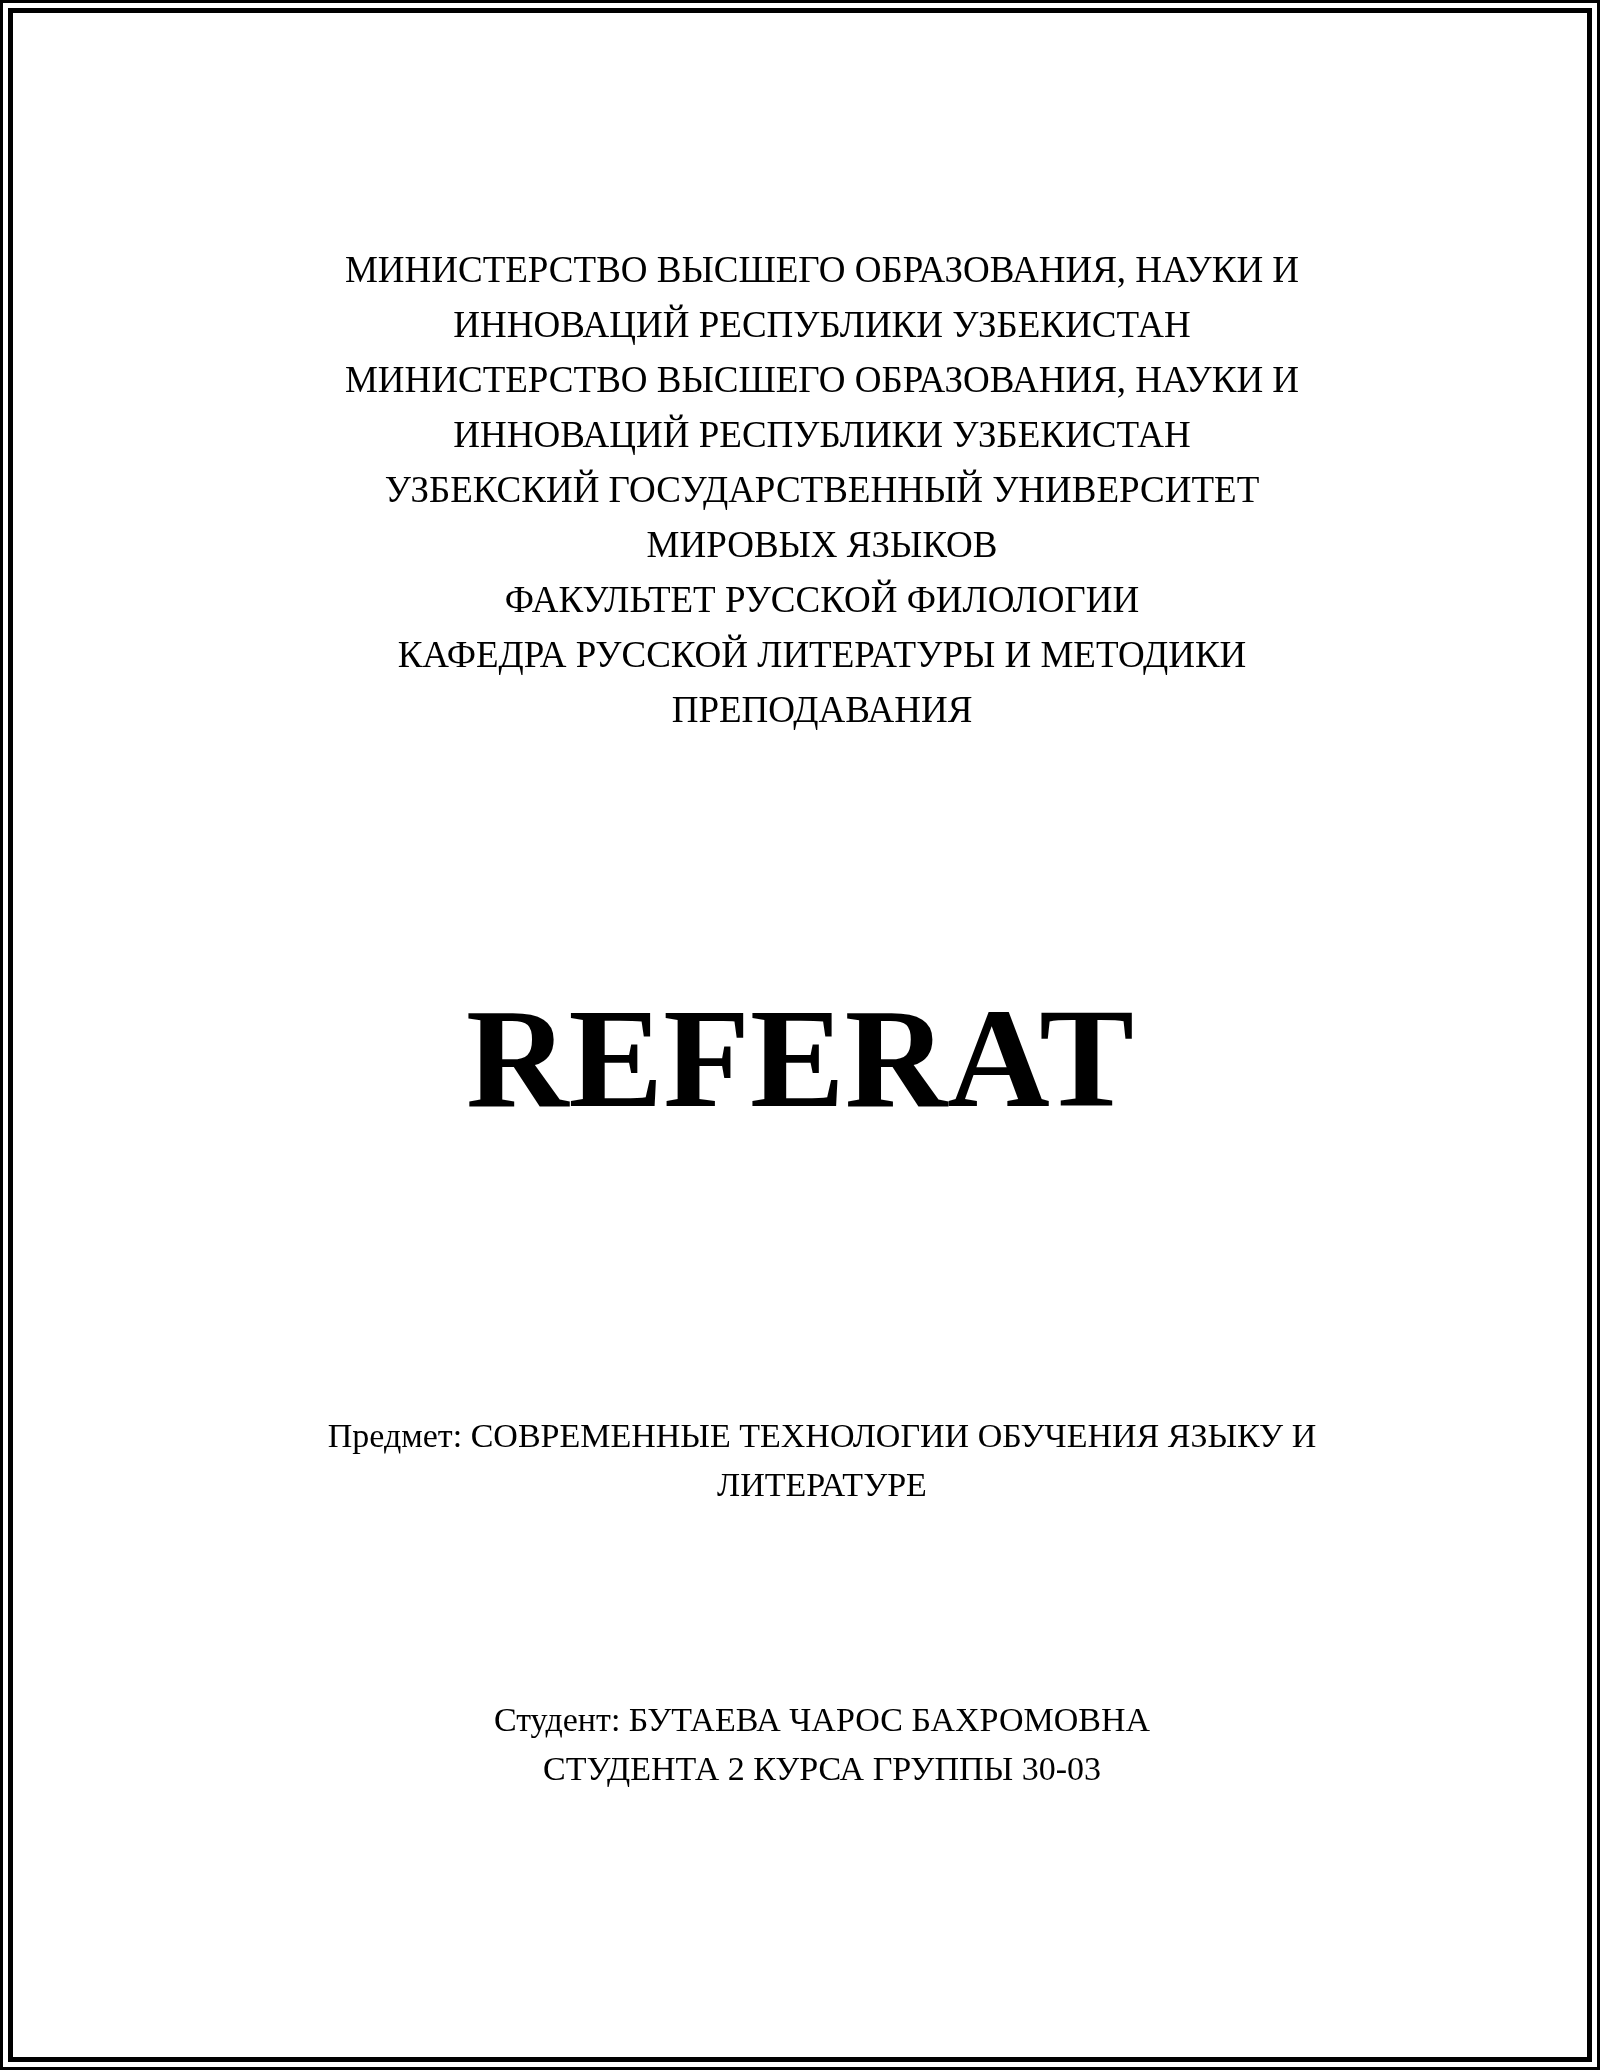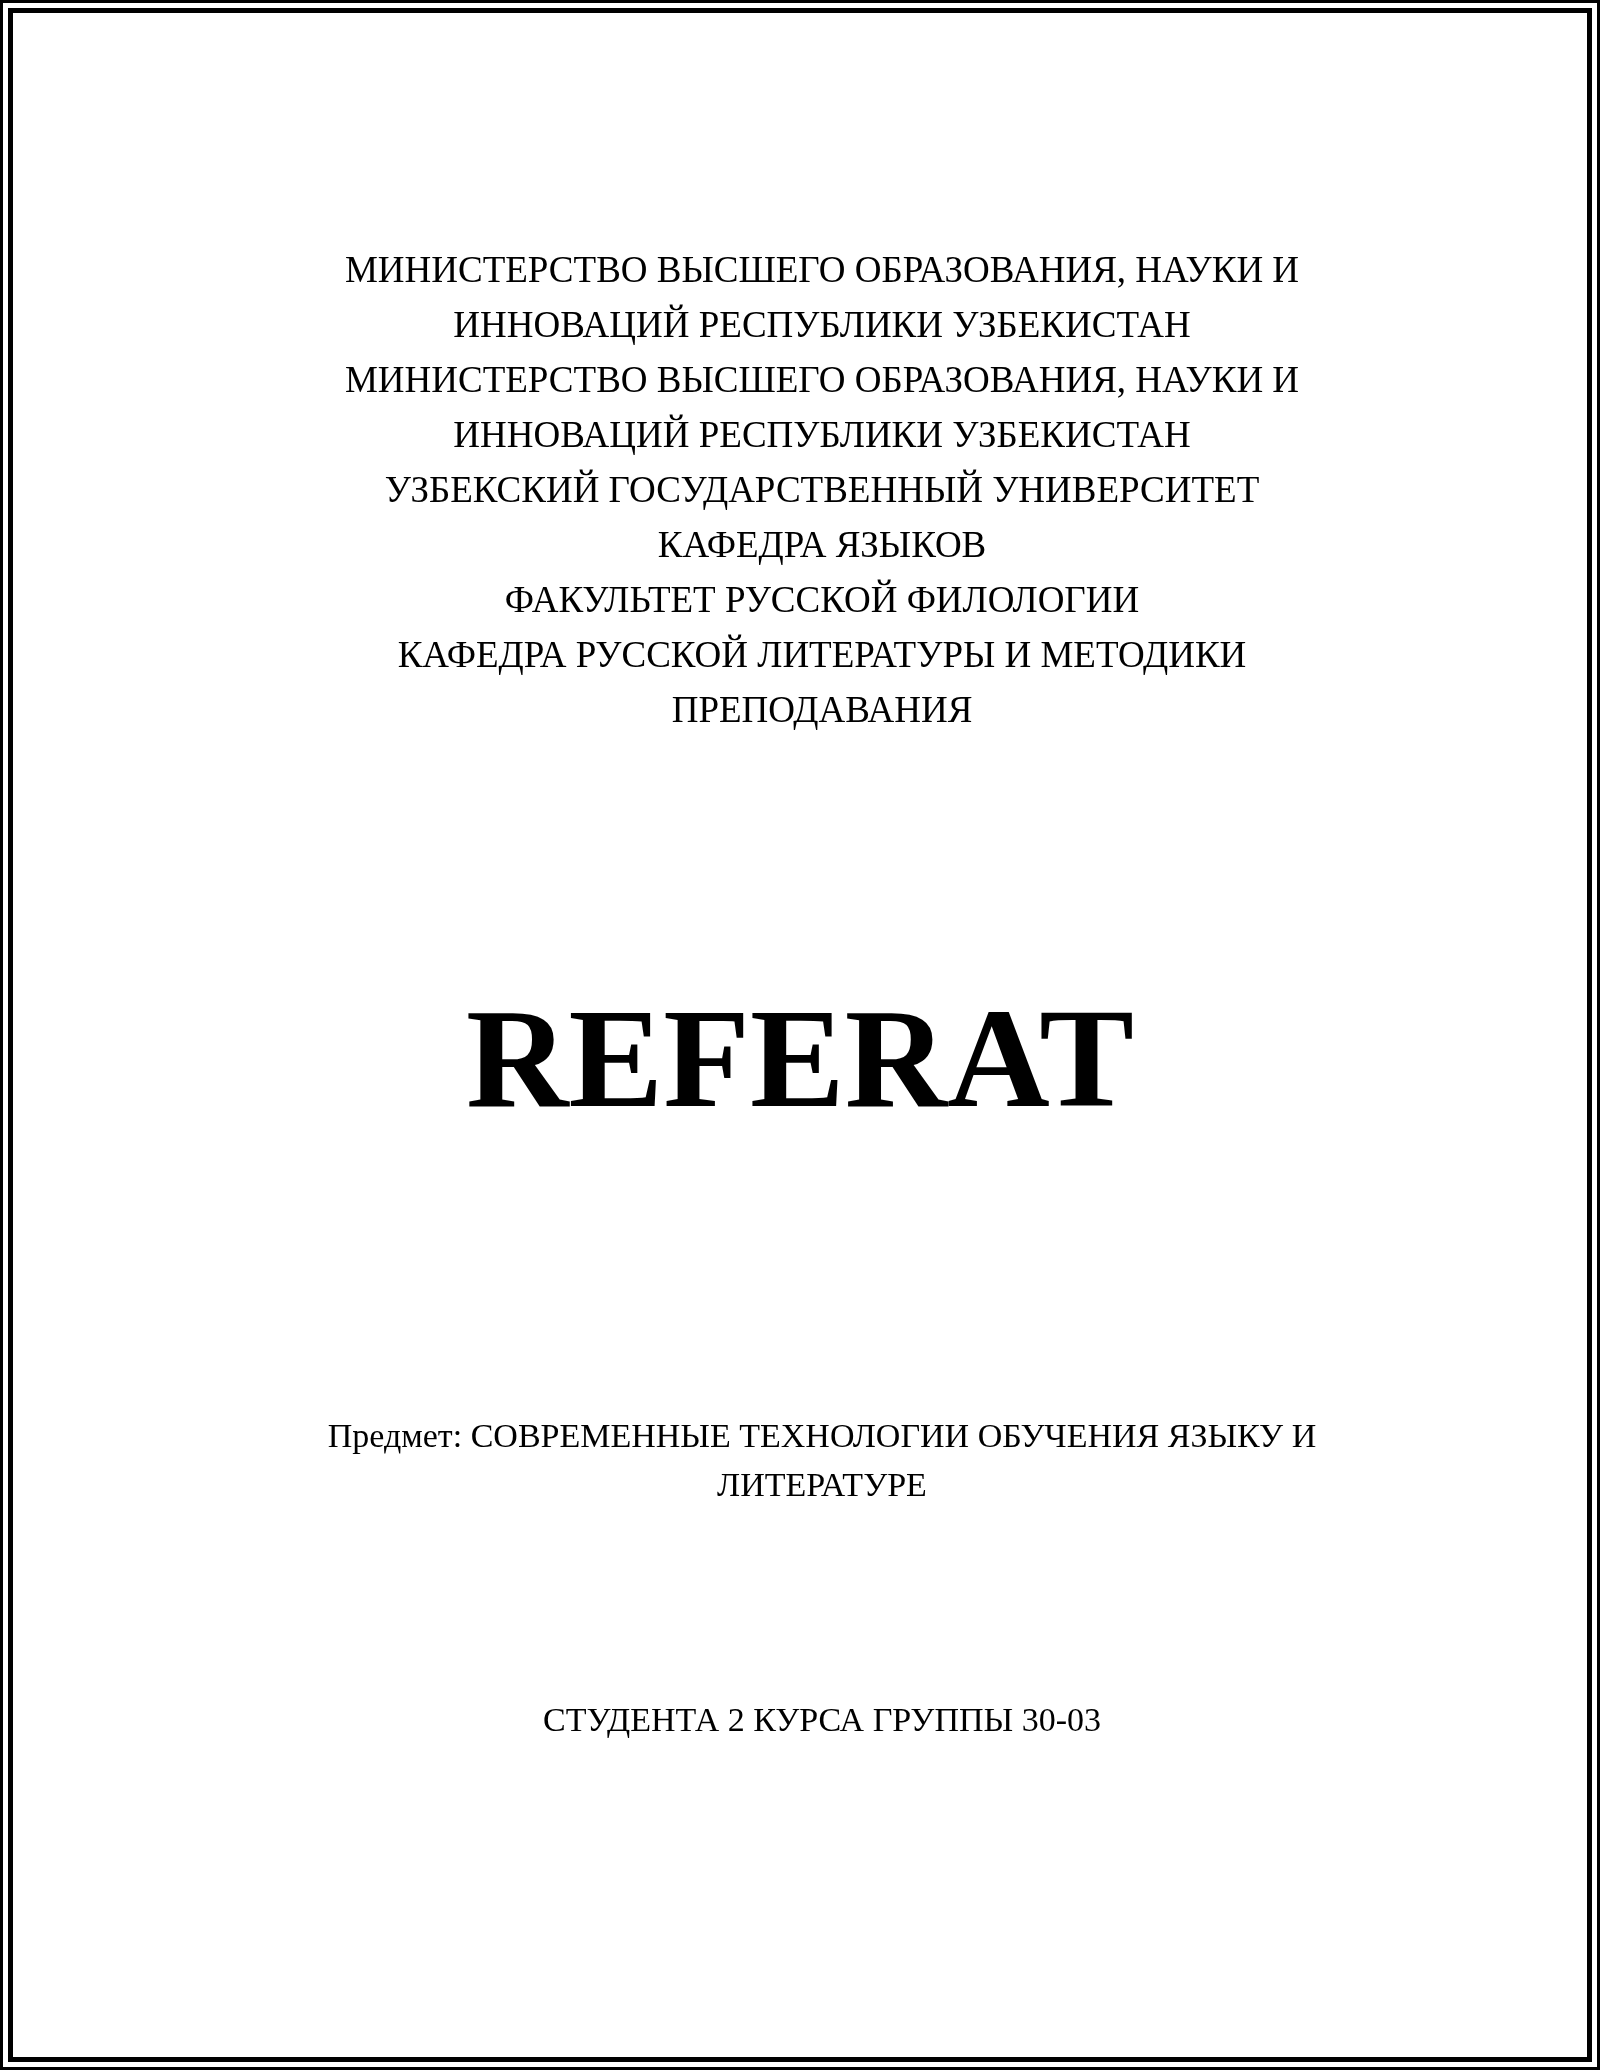"КАФЕДРА ЯЗЫКОВ" span.line { text: КАФЕДРА -> МИРОВЫХ }
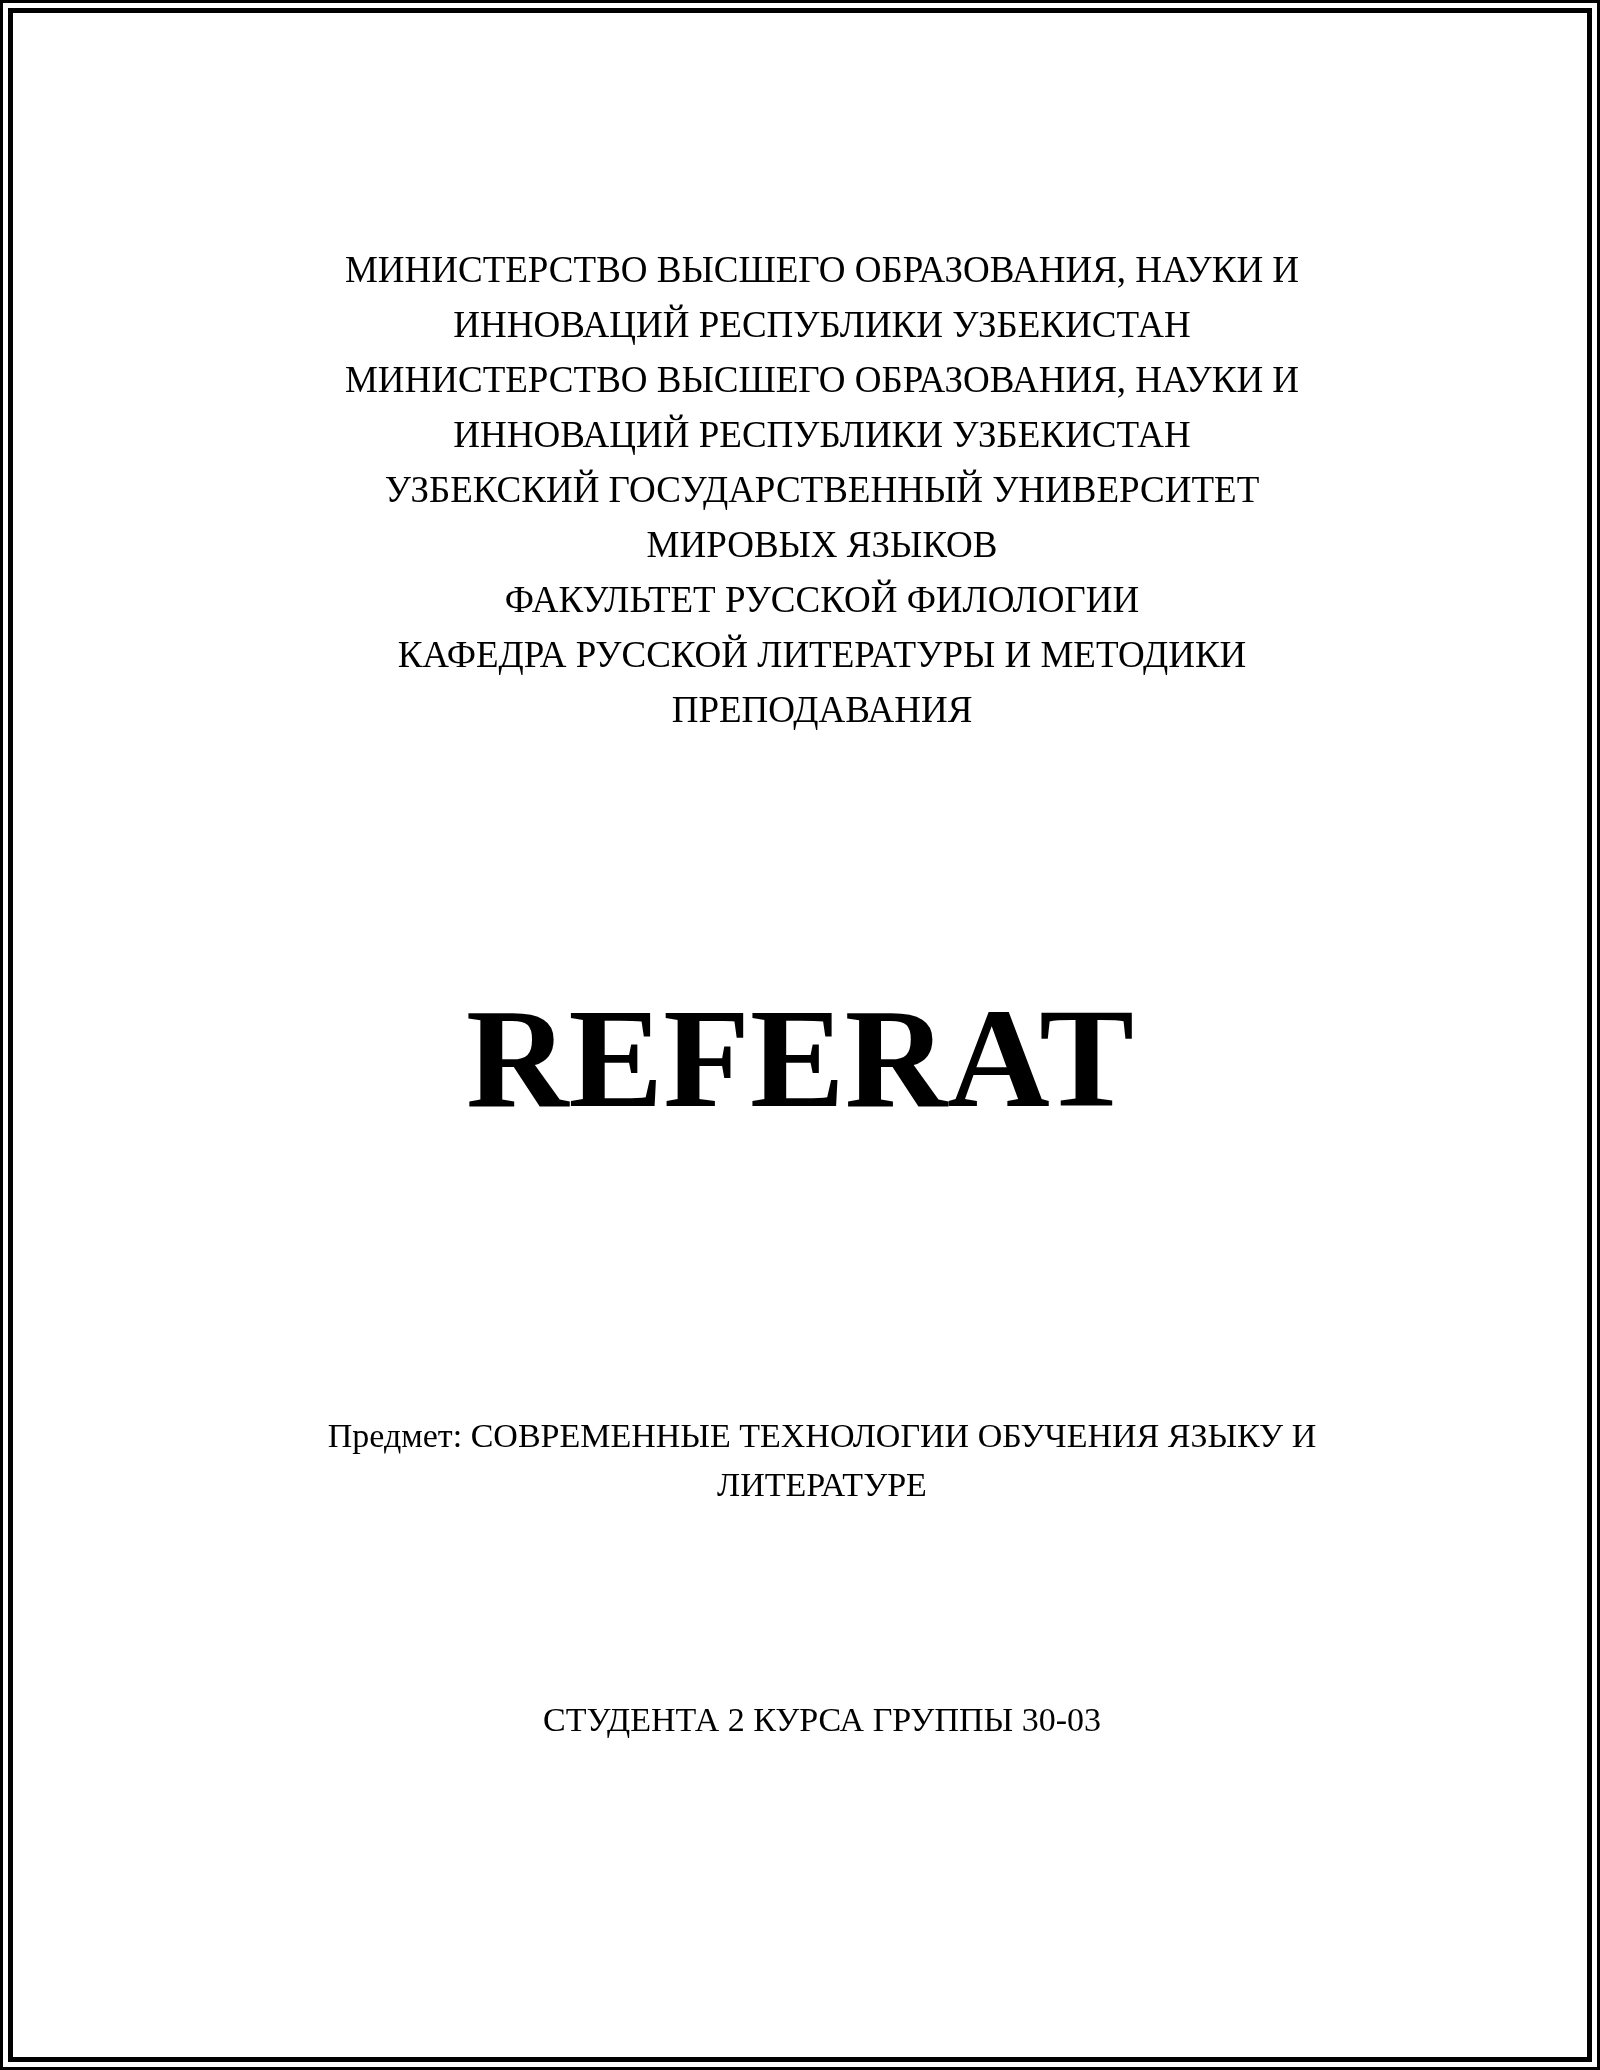"Студент: БУТАЕВА ЧАРОС БАХРОМОВНА" span.line { html: none -> <span>Студент: БУТАЕВА ЧАРОС БАХРОМОВНА</span> }
